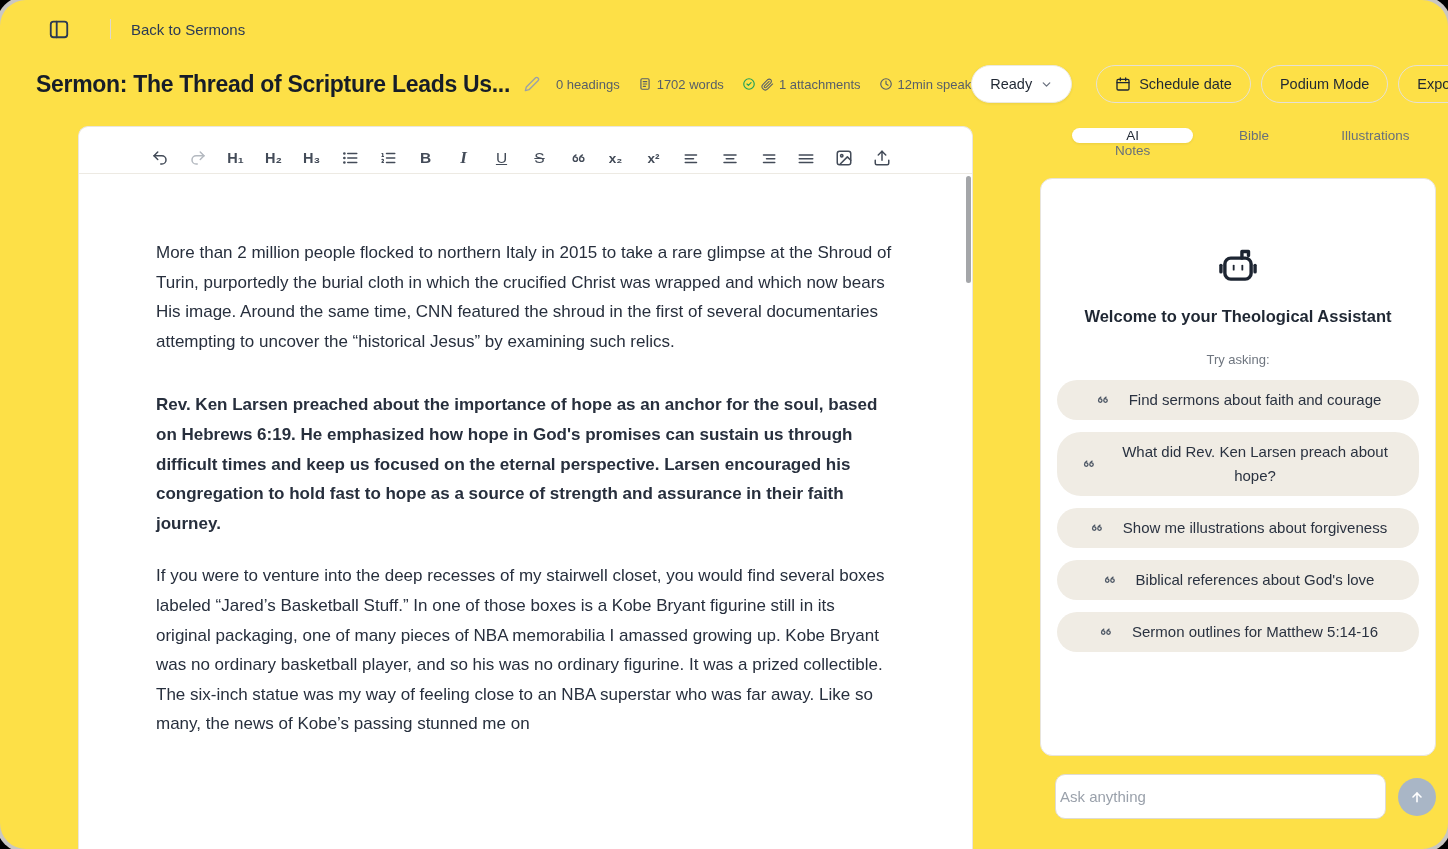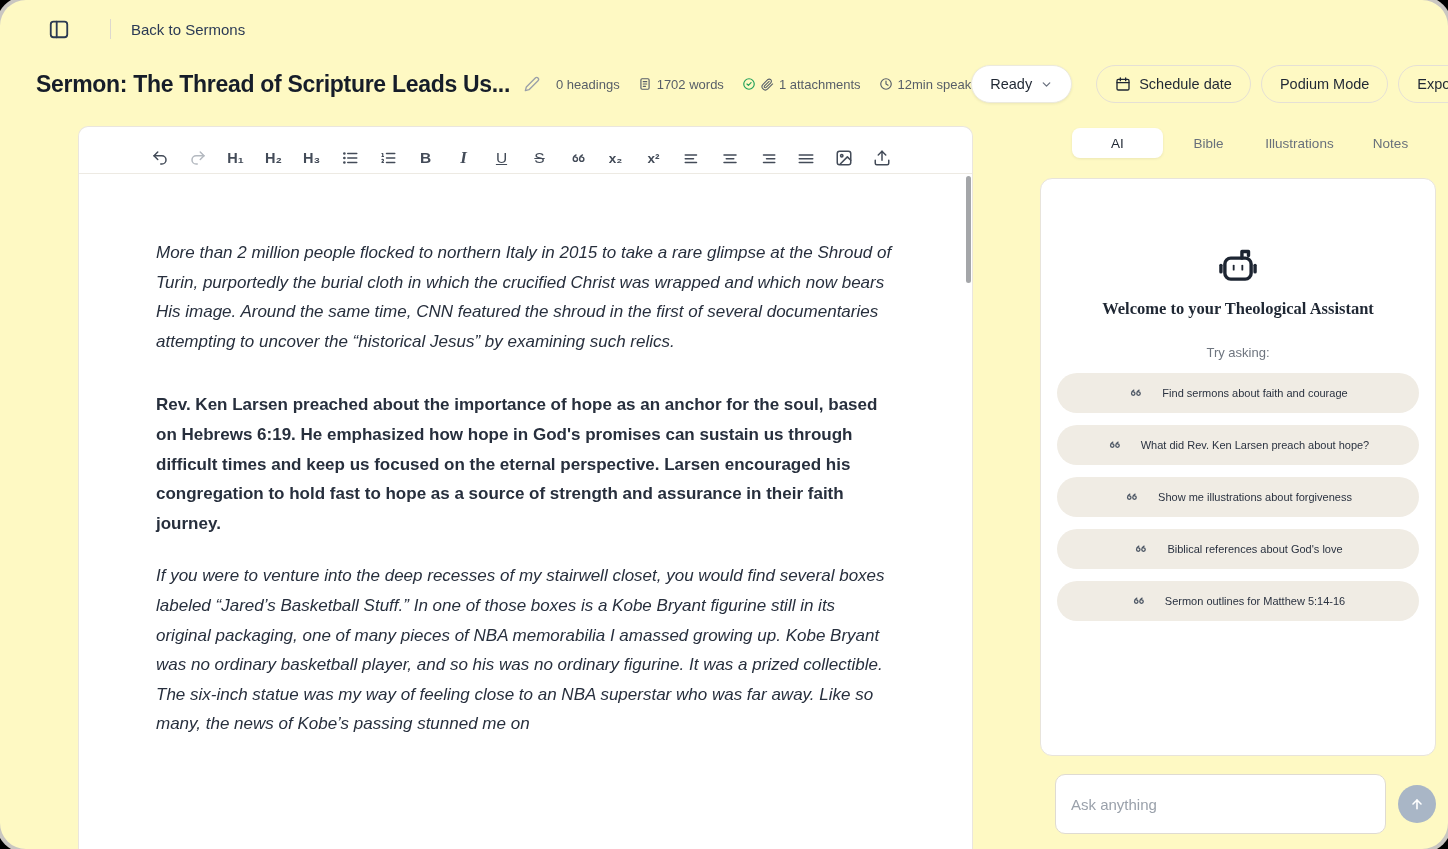"Back to Sermons" .window { background: #fef9c3 -> #fde047 }
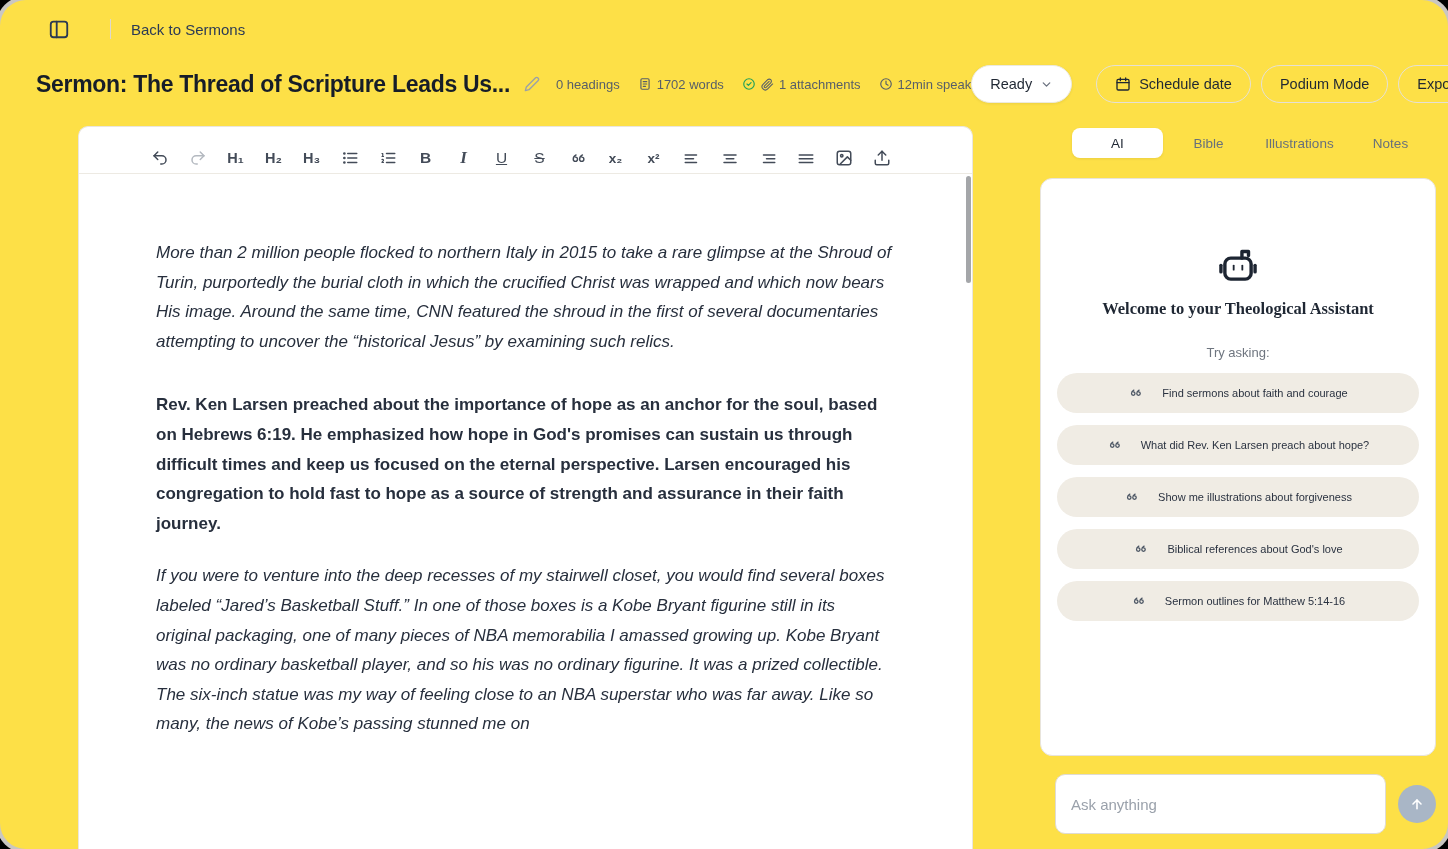"AI" .tabs { grid-template-columns: repeat(4,1fr) -> repeat(3,1fr) }
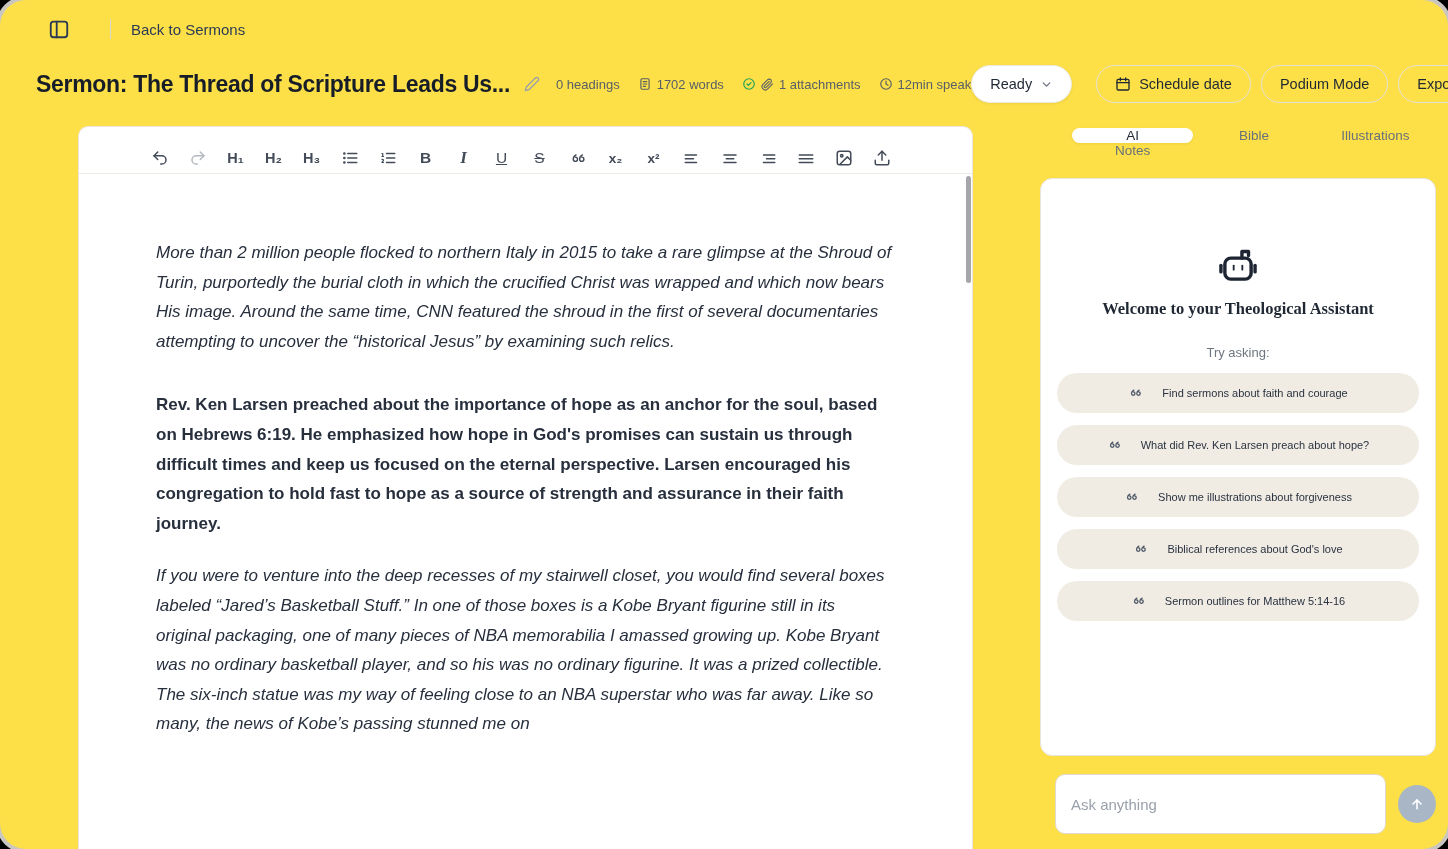"More than 2 million people" .para { font-style: italic -> none }
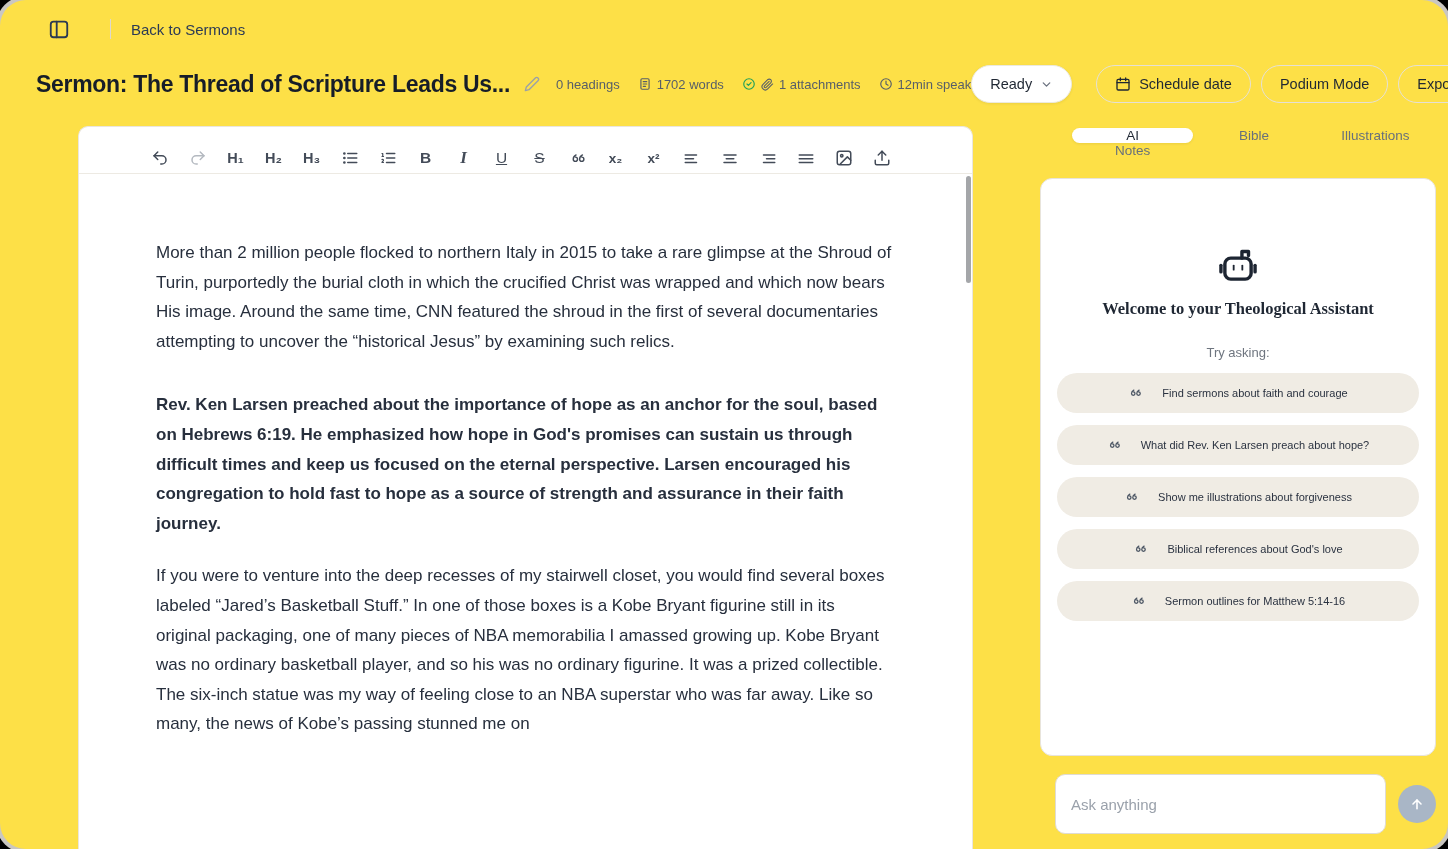"Welcome to your Theological Assistant" .welcome-title { font-family: Liberation Serif, serif -> none; margin-top: 8px -> 16px }
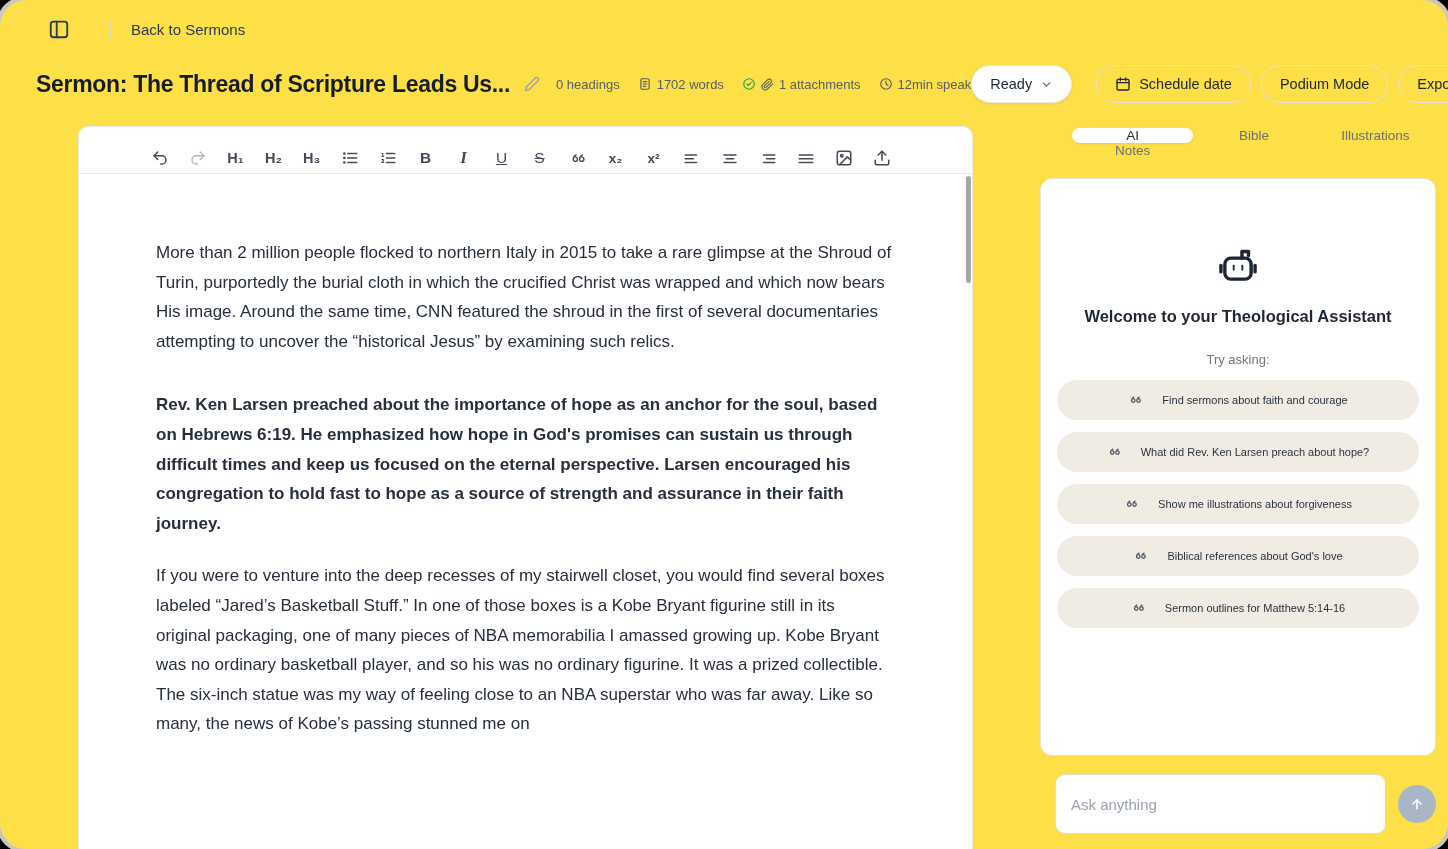"Find sermons about faith and" .chip { font-size: 11px -> 15px }
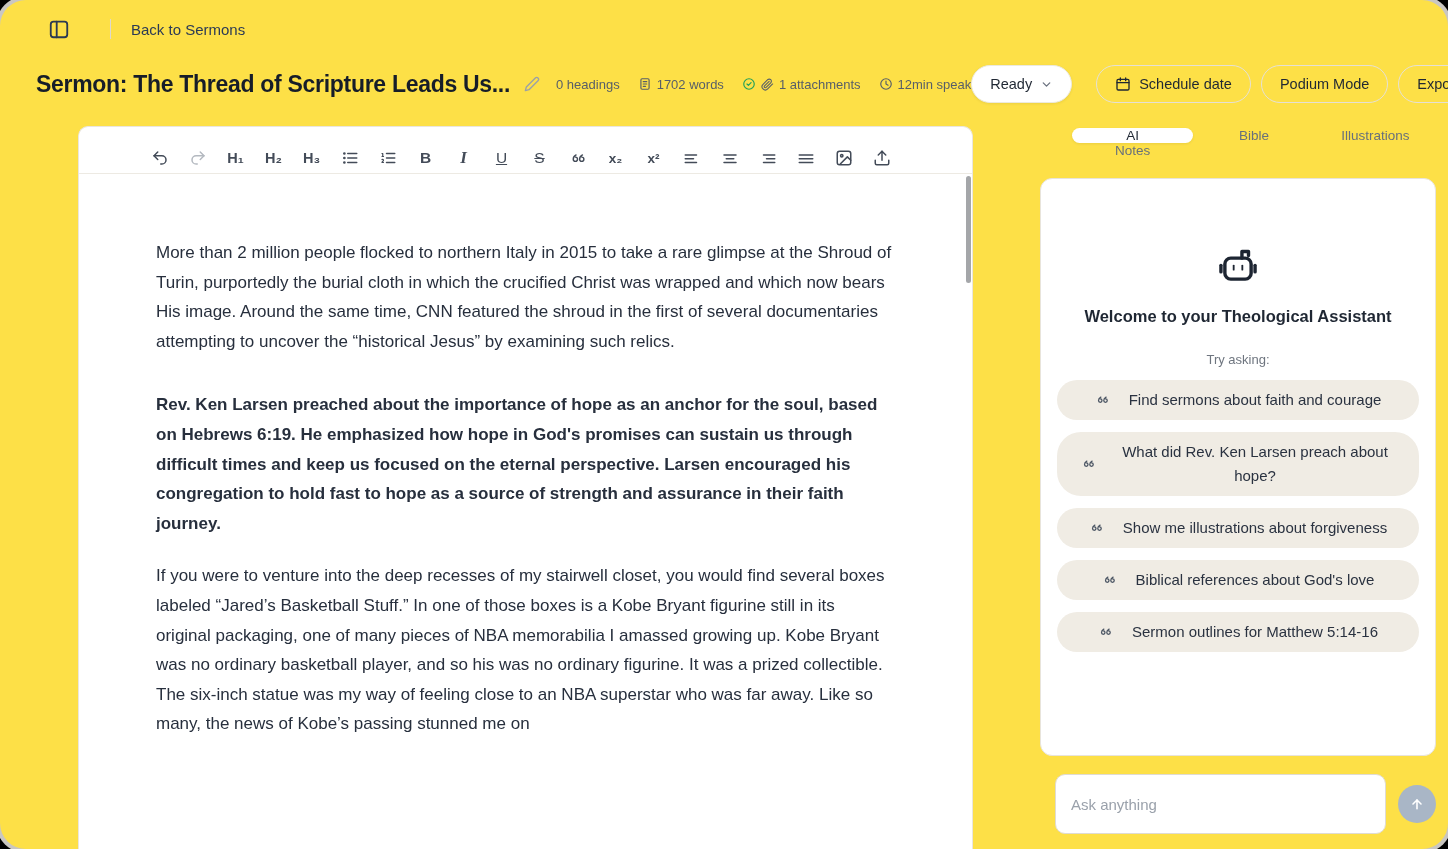"Ask anything" .ask-input { height: 60px -> 45px; padding: 0 15px -> 0 4px }
